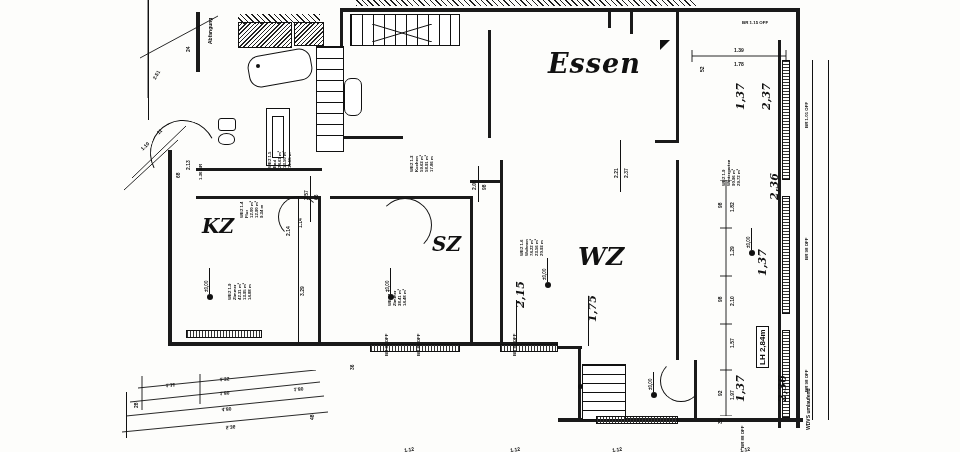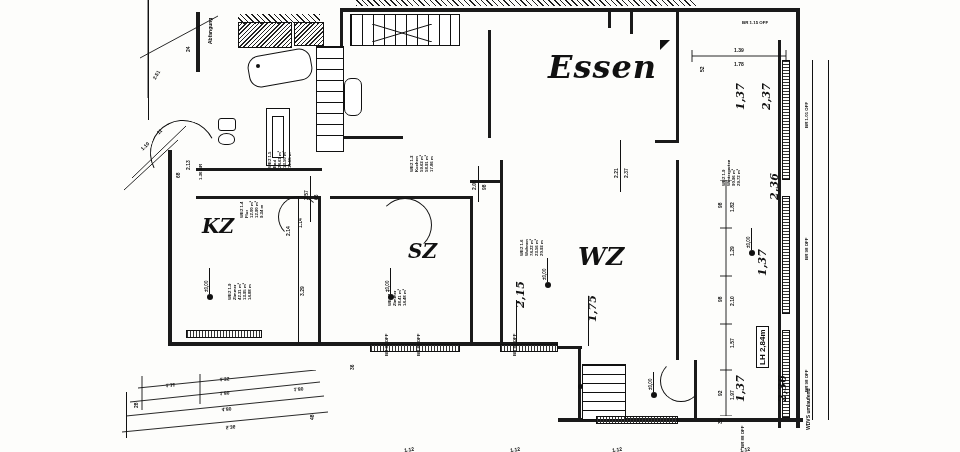"Essen" .hand-essen { font-size: 32px -> 27px }
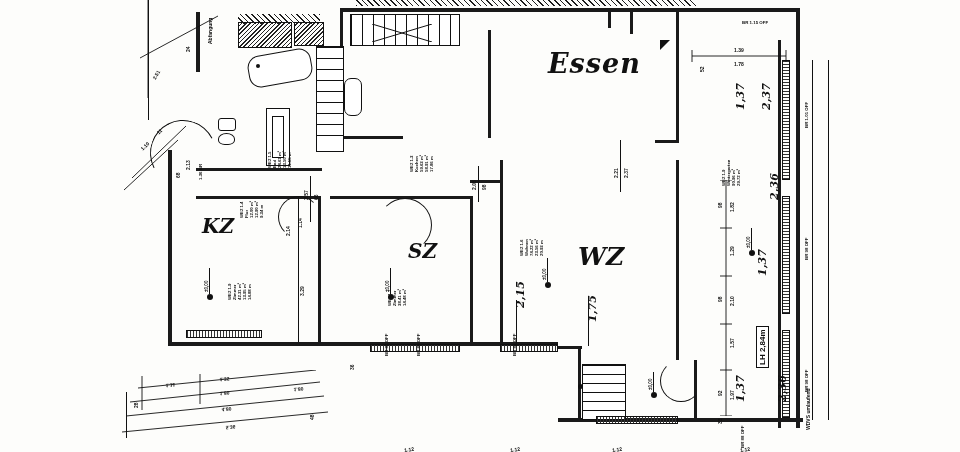"SZ" div.hand { left: 408px -> 432px; margin-top: 7px -> none }
